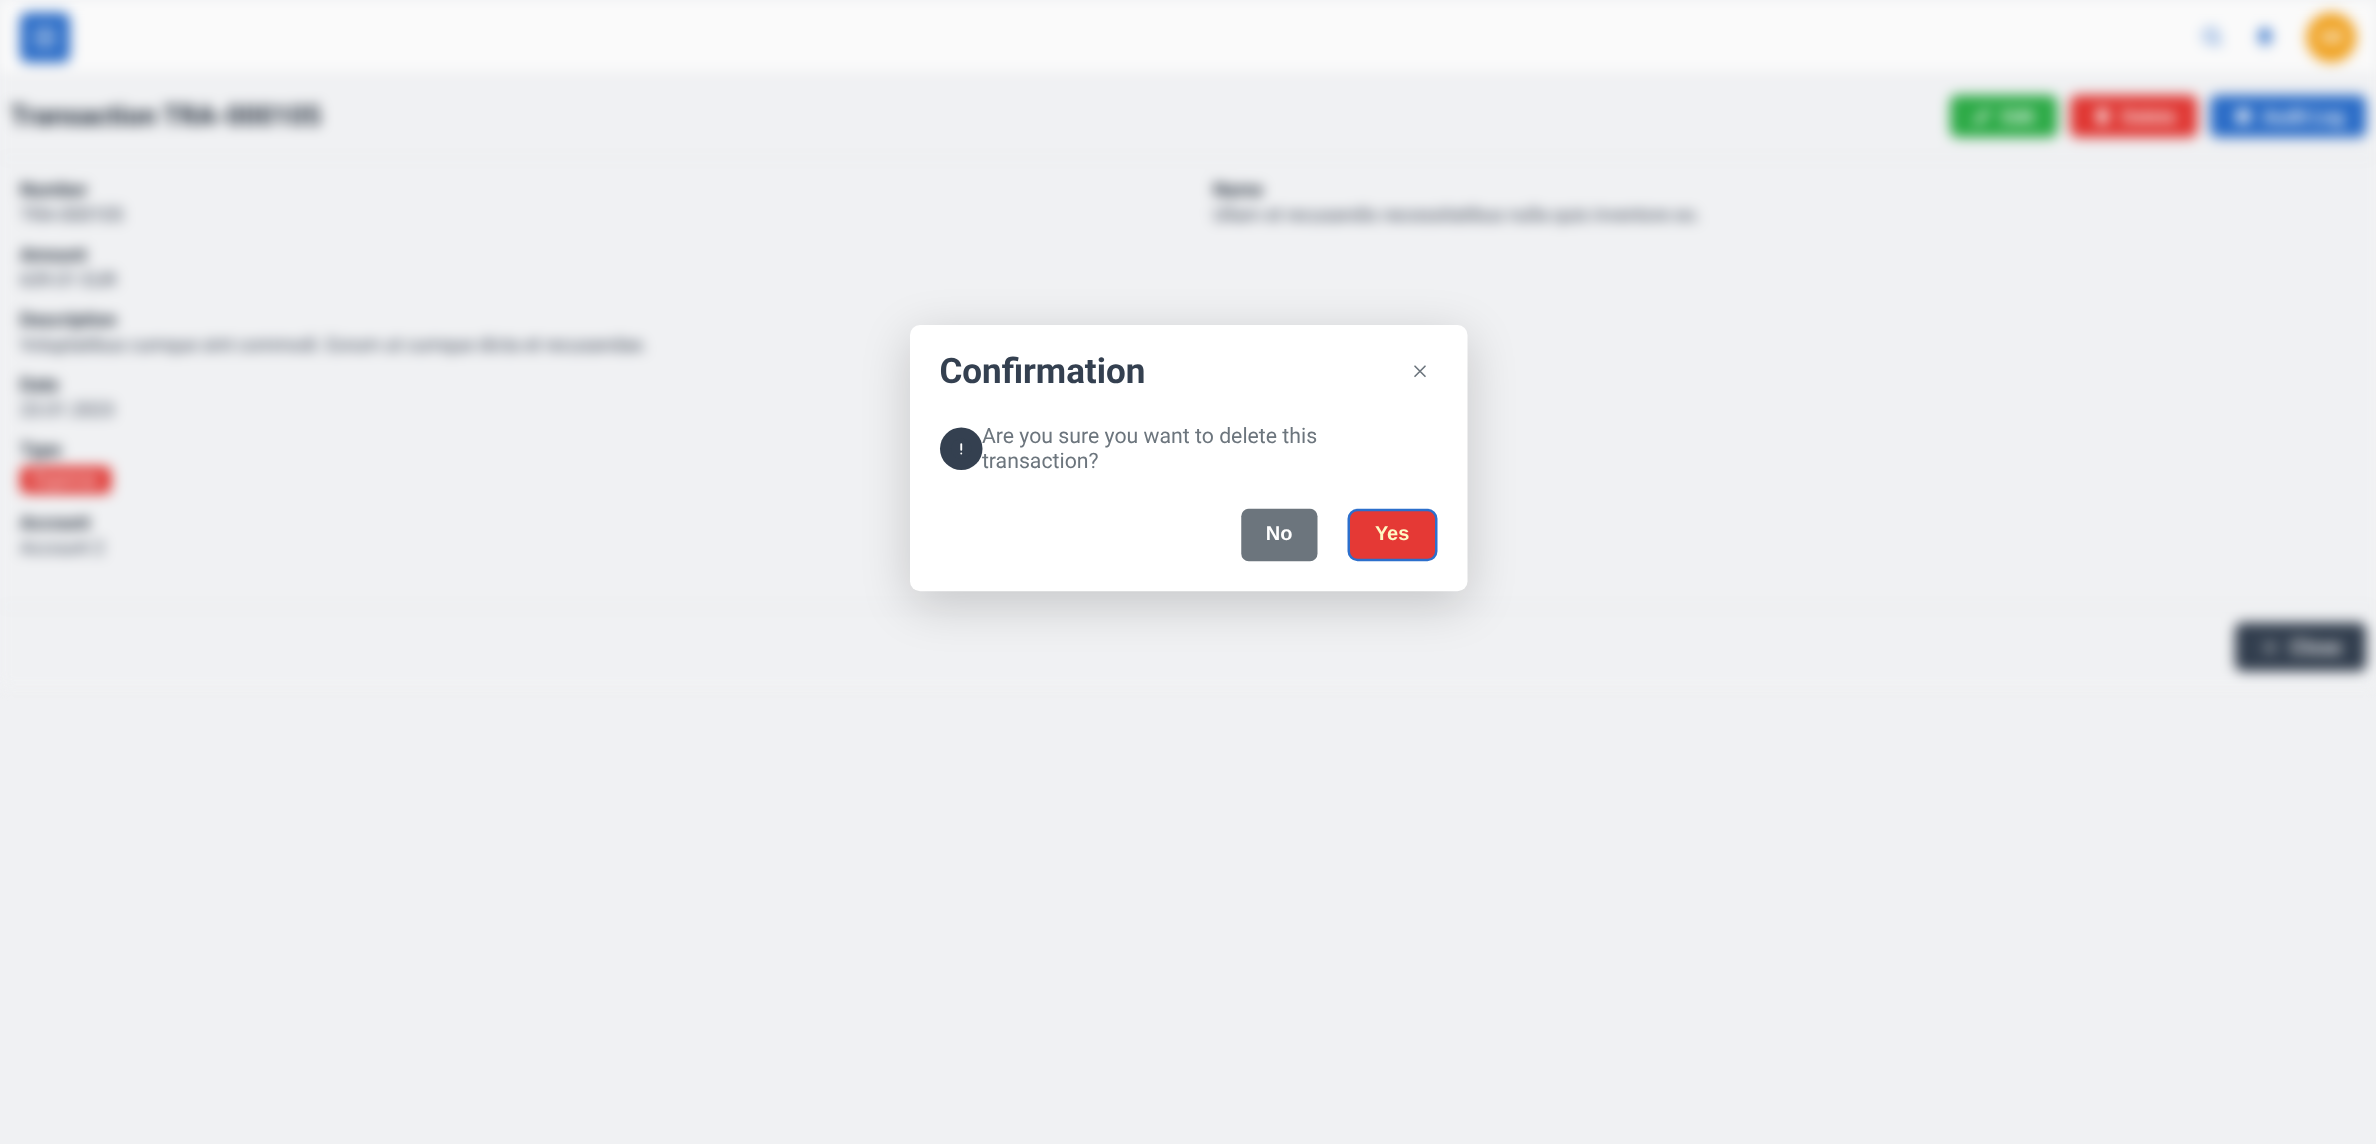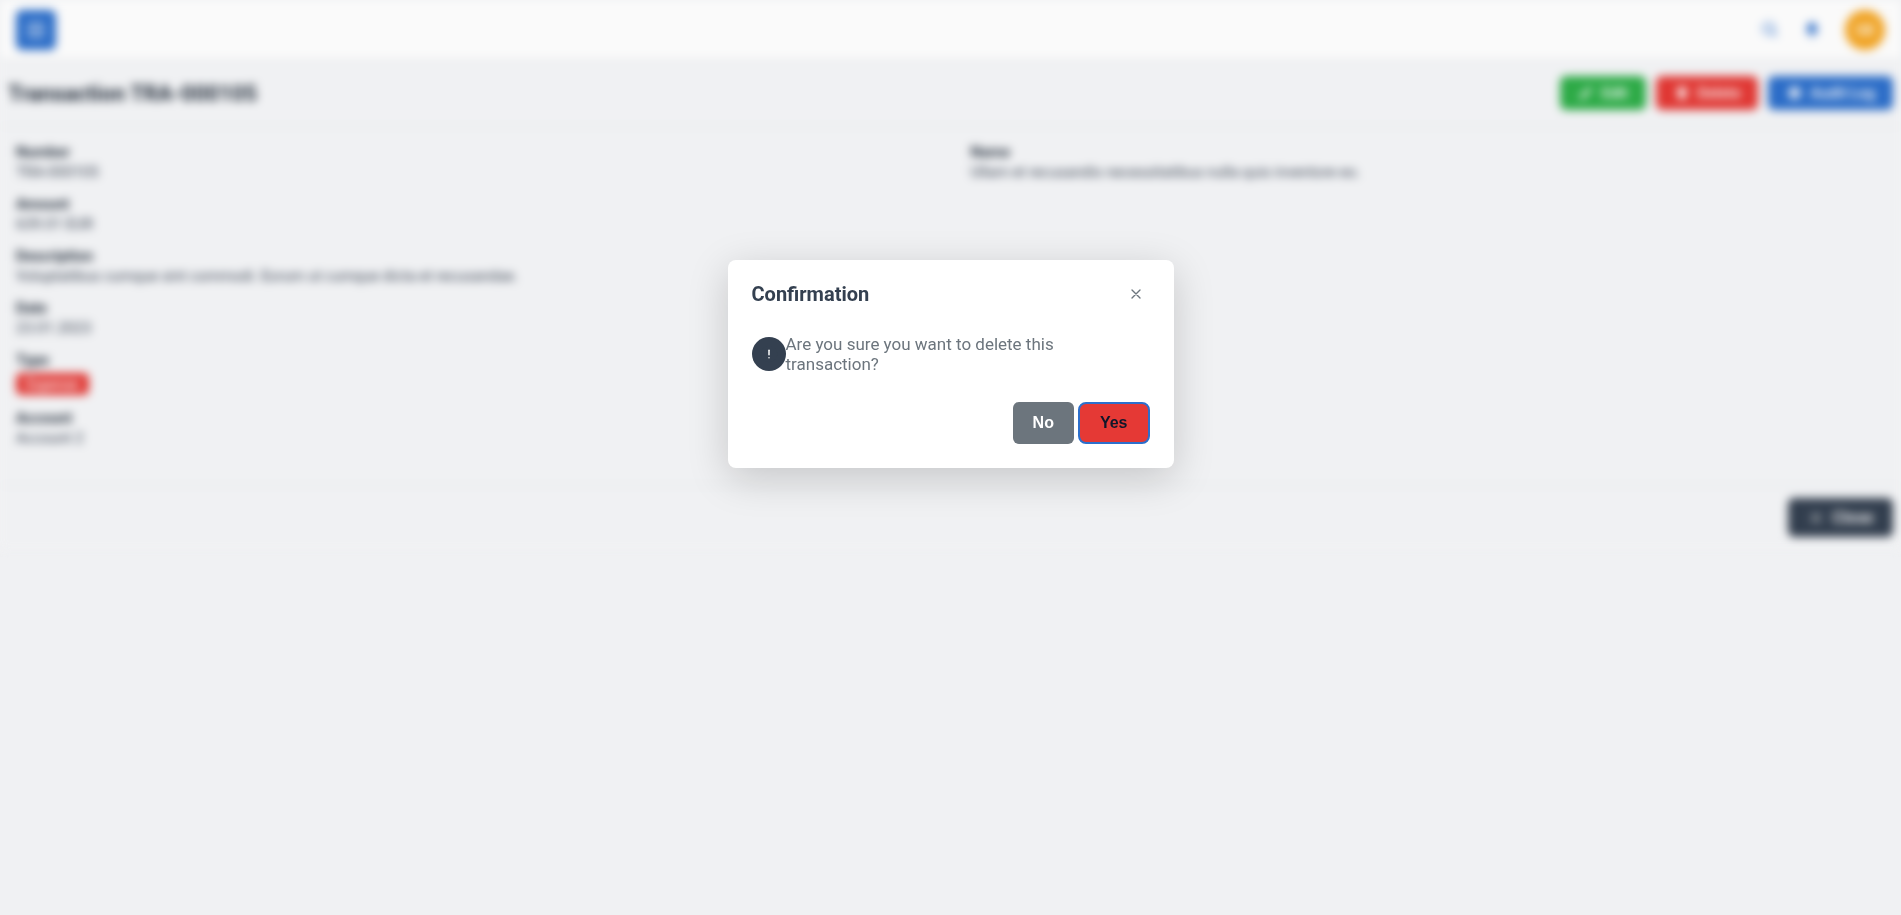"Confirmation" .modal-title { font-size: 20px -> 28px }
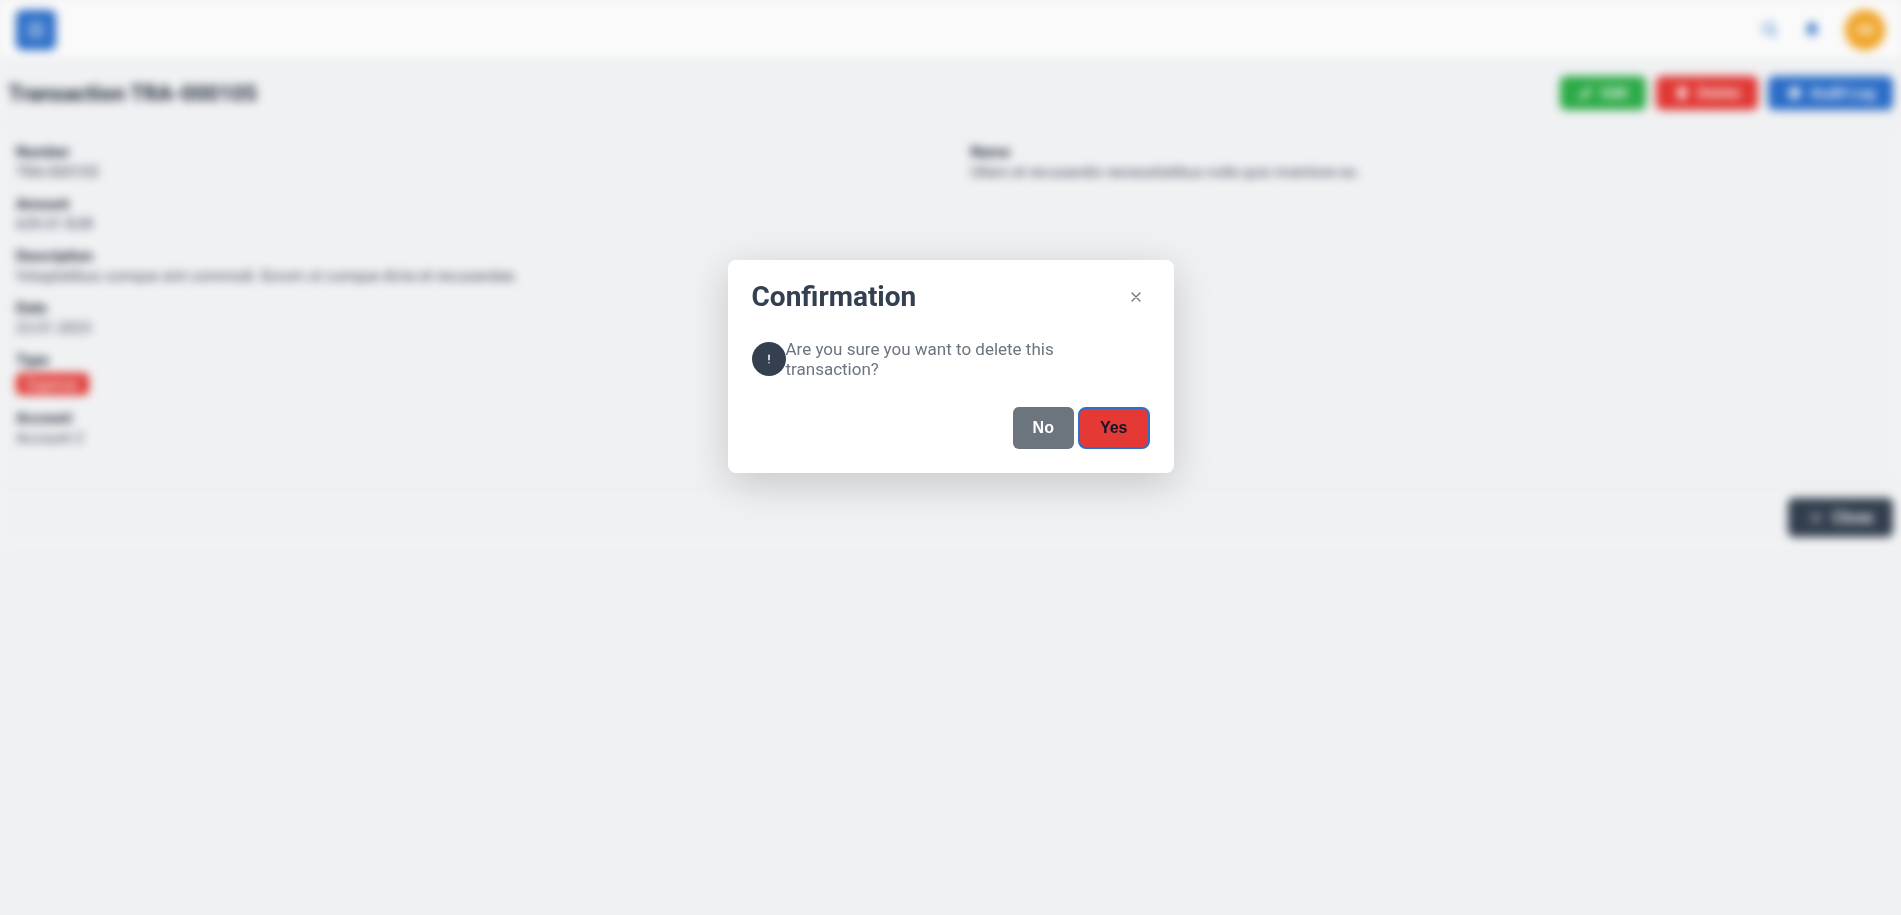"No" .modal-footer { gap: 4px -> 24px }
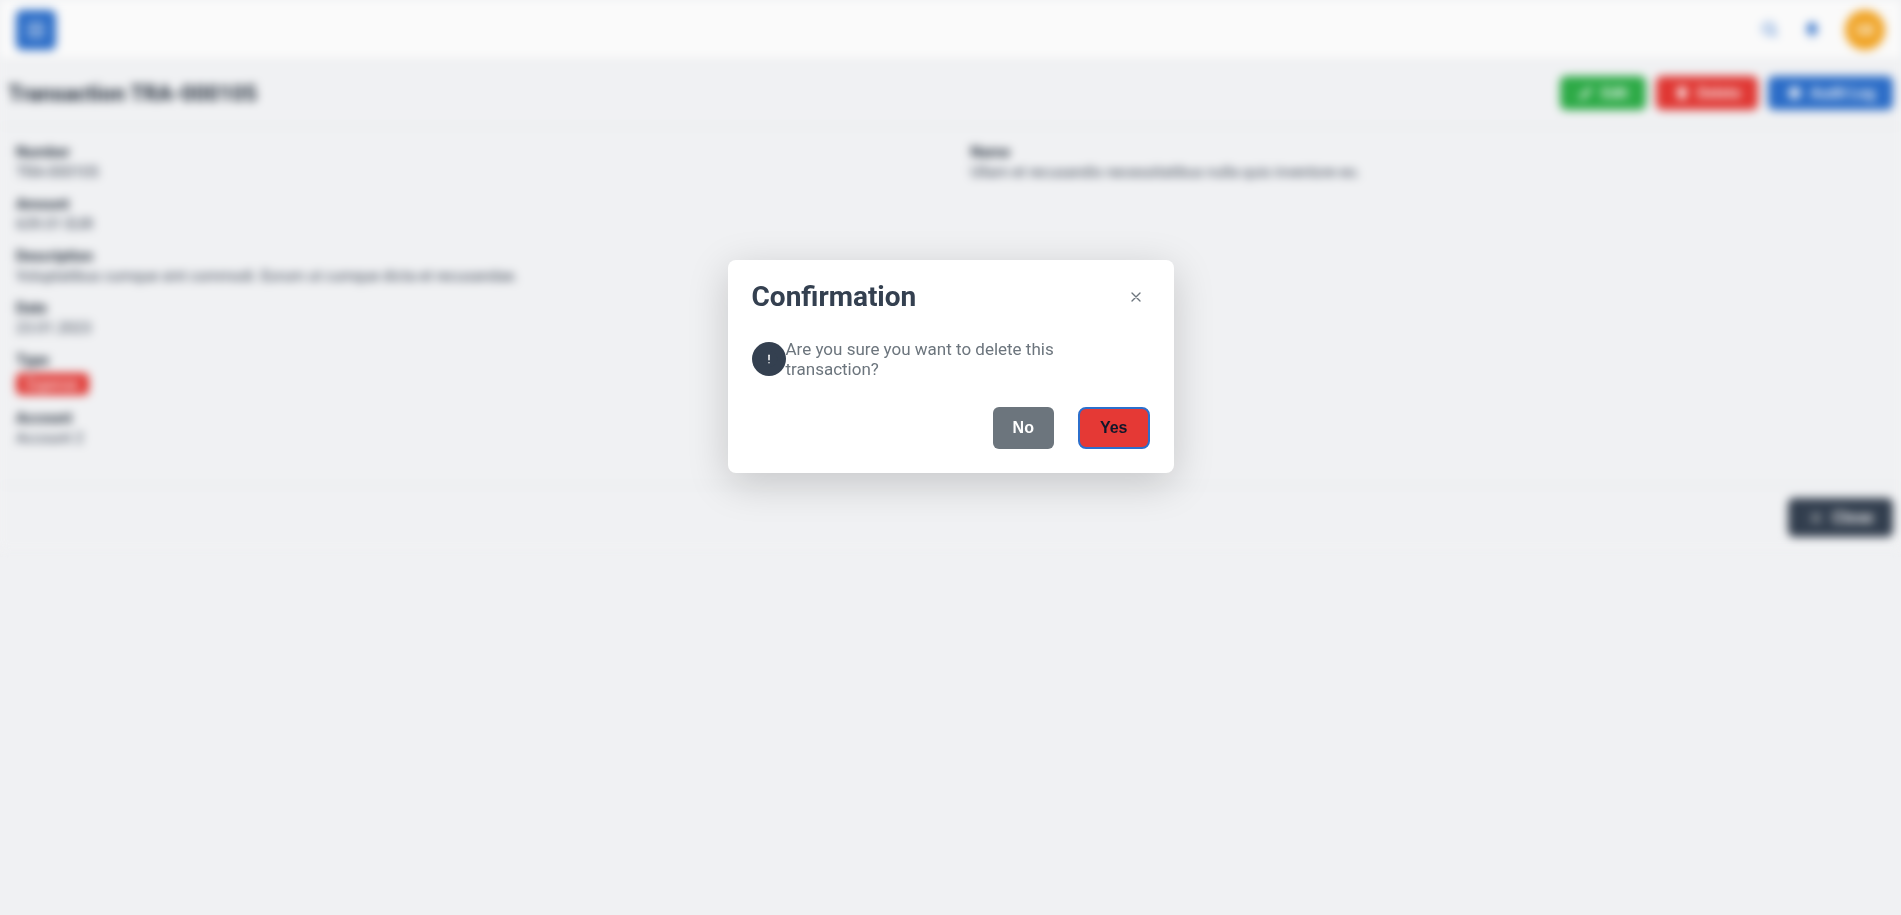"Yes" .btn-yes { color: #0f172a -> #fef9c3 }
